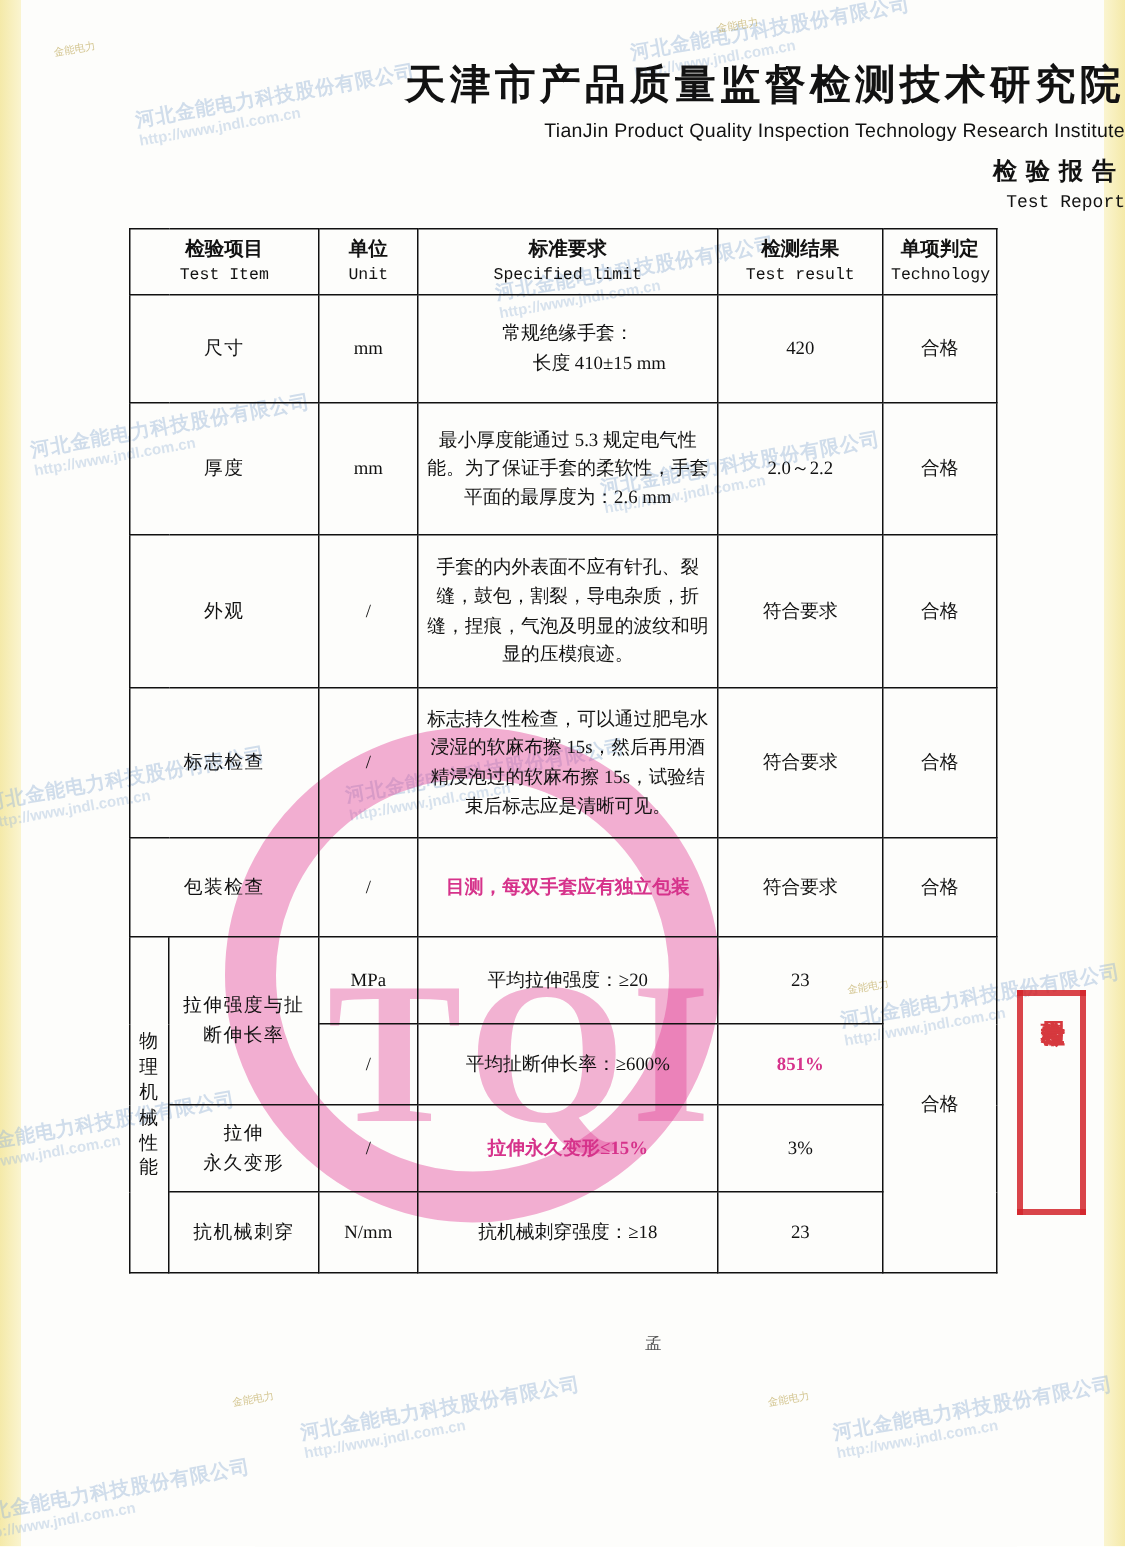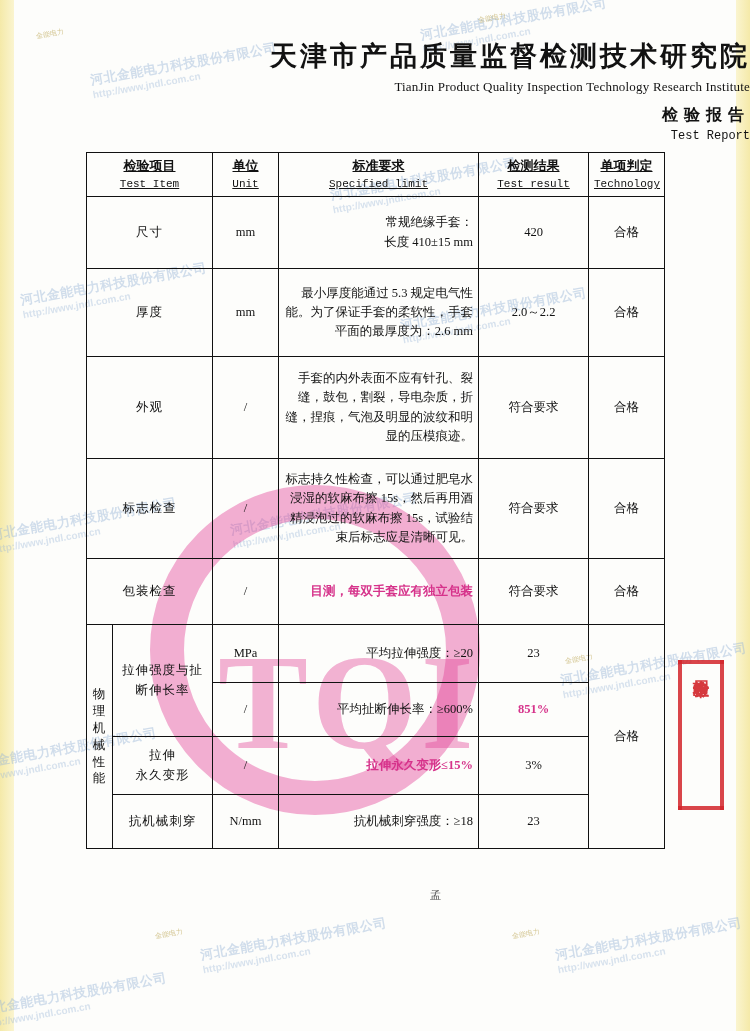"TianJin Product Quality Inspection" .org-en { font-family: Liberation Serif, serif -> Liberation Sans, sans-serif }
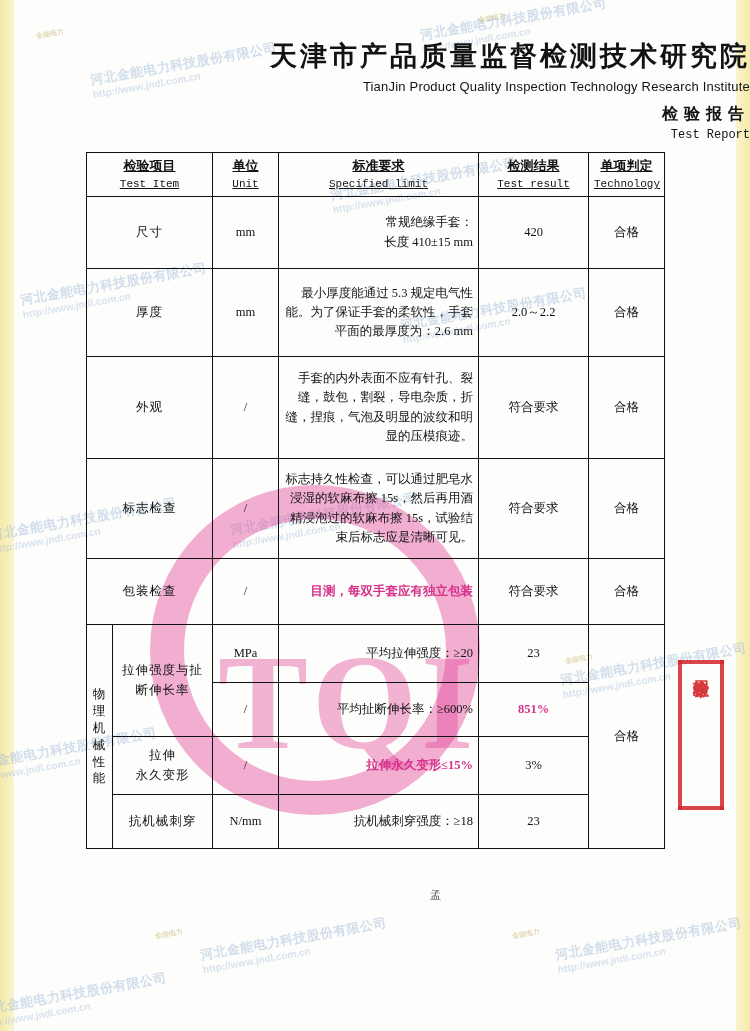"检验项目" thead th { text-decoration: underline -> none }
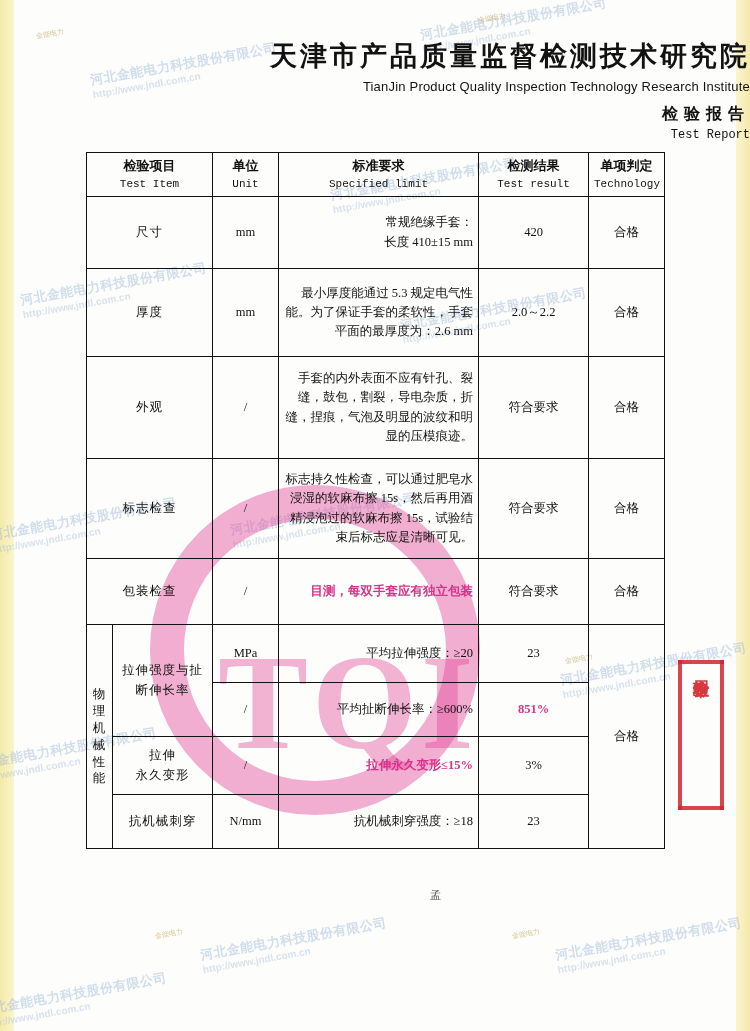"常规绝缘手套：" td.spec { text-align: right -> center }
